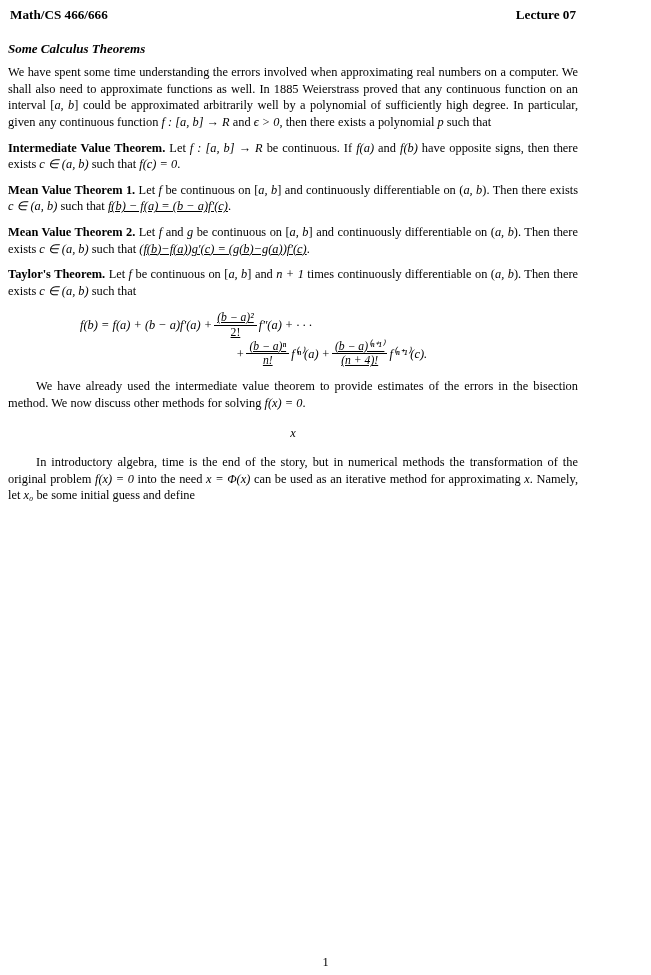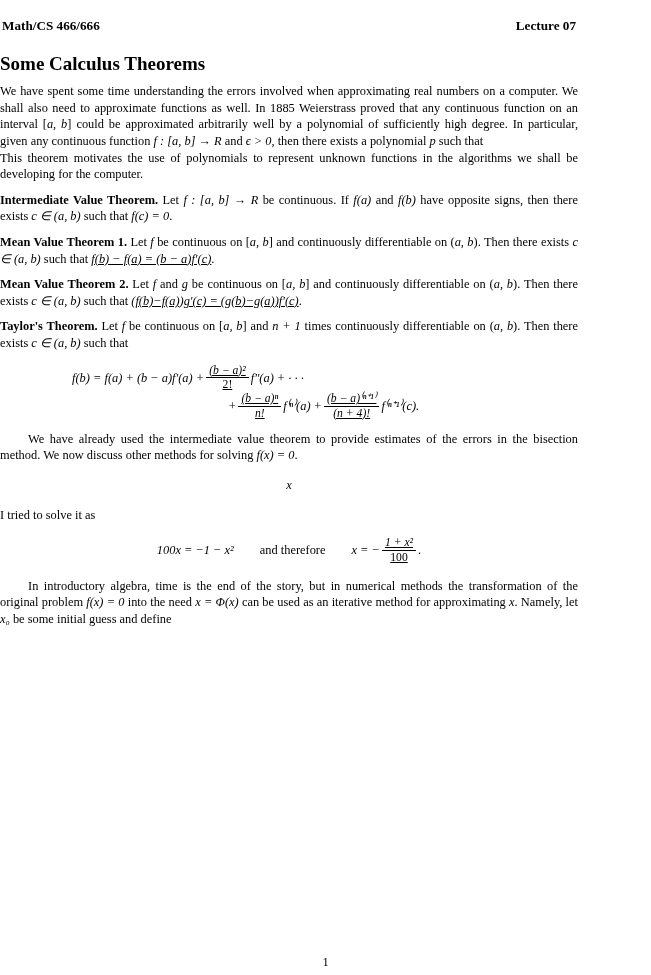"Math/CS 466/666" .page { margin-top: 11px -> none; padding: 6px 0 0 0 -> 6px 0 0 8px }
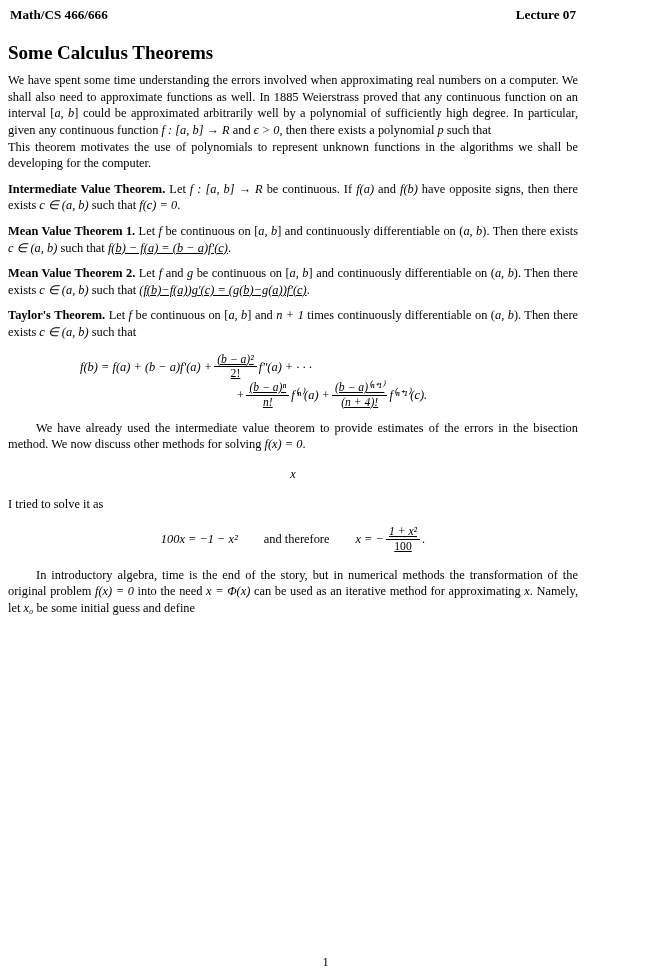"Some Calculus Theorems" .section-title { font-size: 19px -> 13px; font-style: none -> italic }
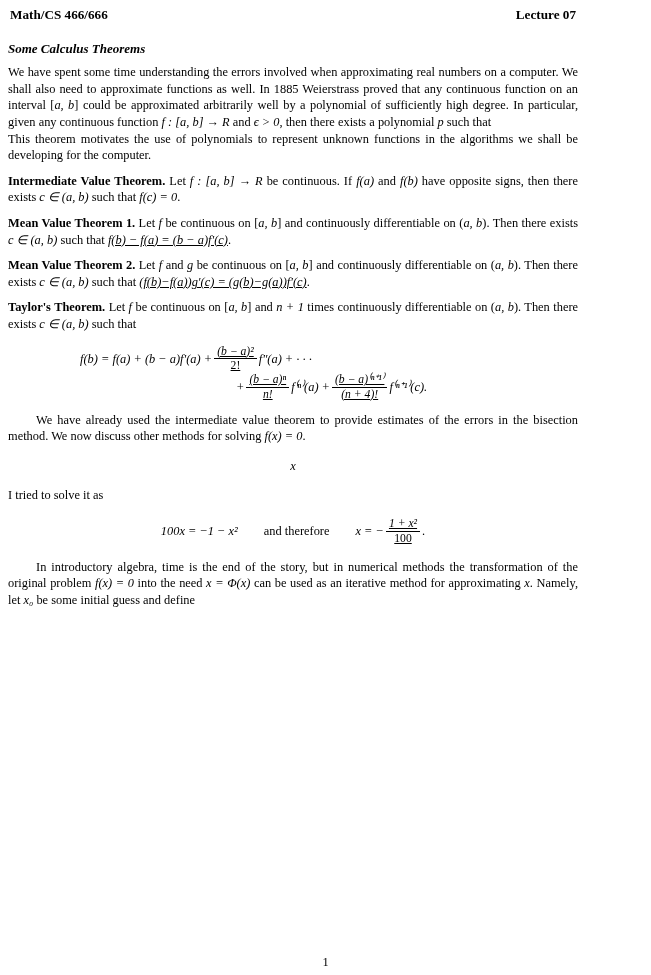"This theorem motivates the use" p.body { html: <p>This theorem motivates the use of polynomials to represent unknown functions in the algorithms we shall be developing for the computer.</p> -> none }
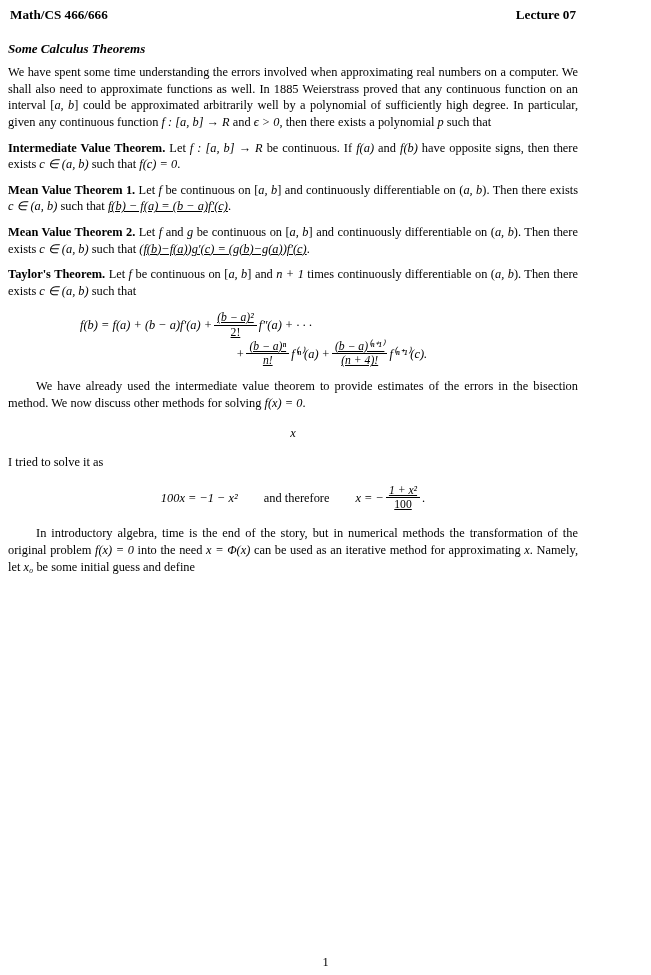"I tried to solve it" p.body { html: <p>I tried to solve it as</p> -> none }
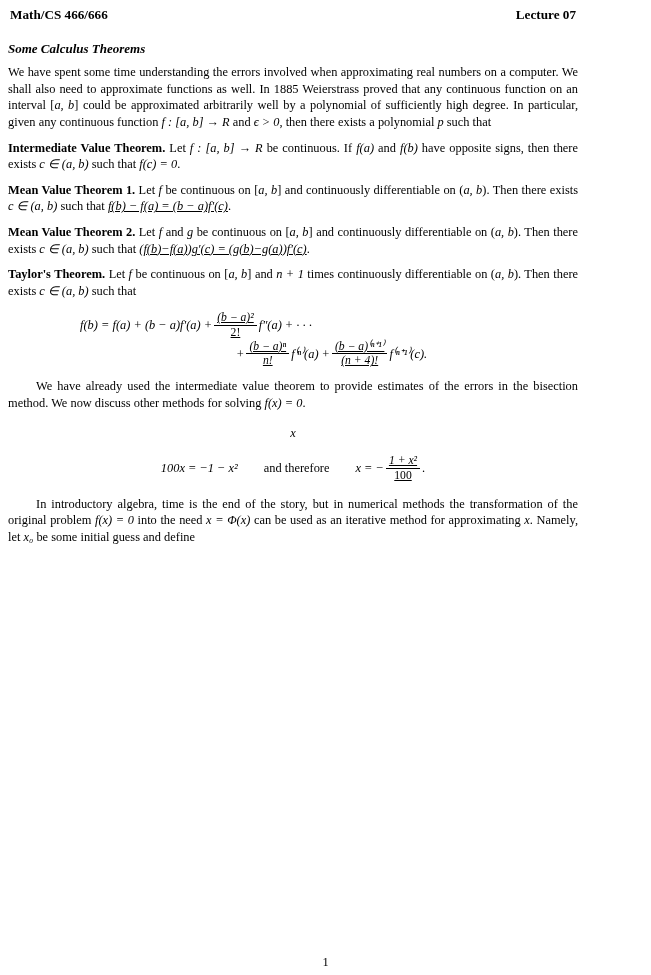"100x = −1 − x²" div.eqn { html: <div> <i>100x = −1 − x²</i><span></span><span>and therefore</span><span></span><i>x = −</i><span><span>1 + x²</span><span>100</span></span><span>.</span> </div> -> none }
